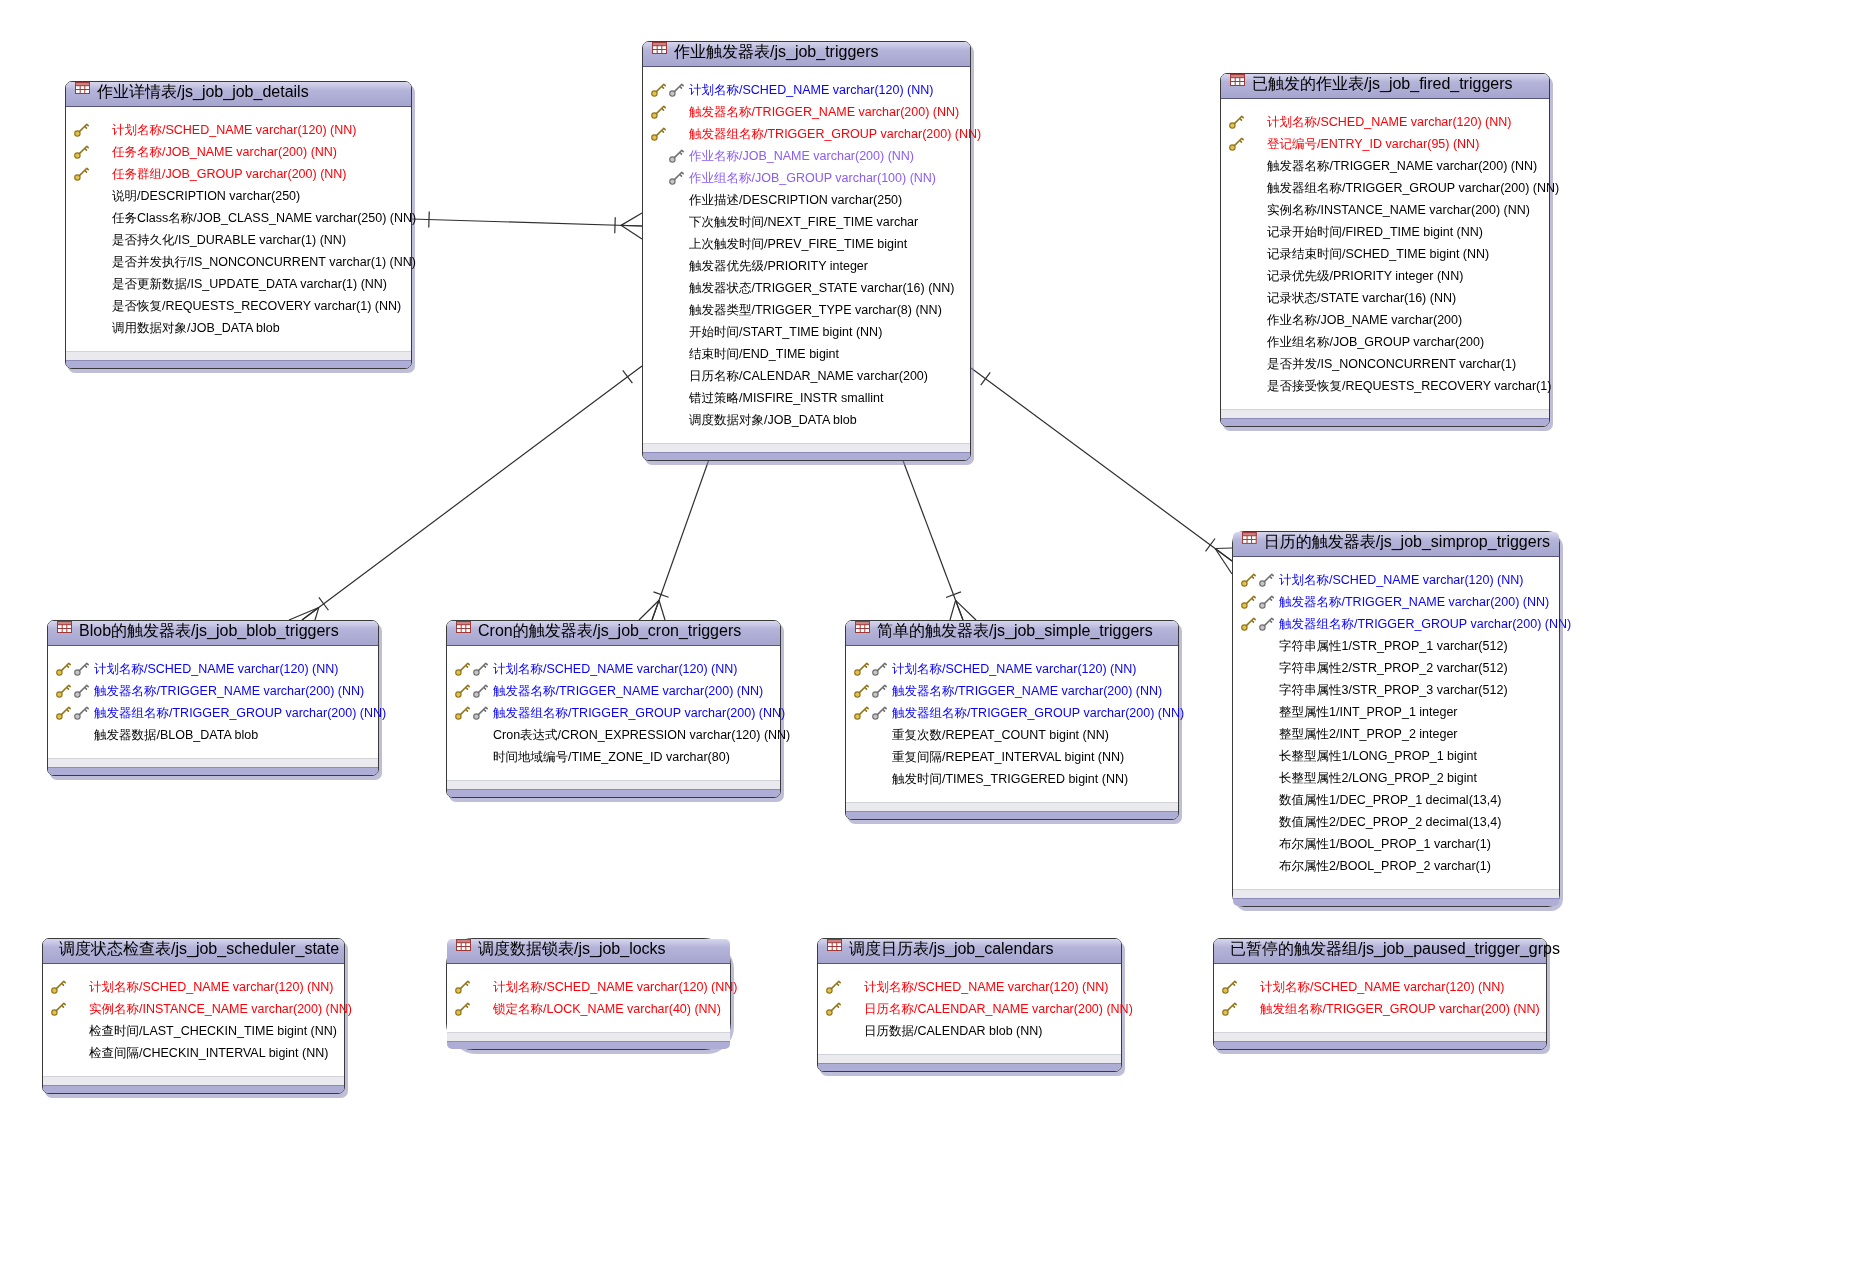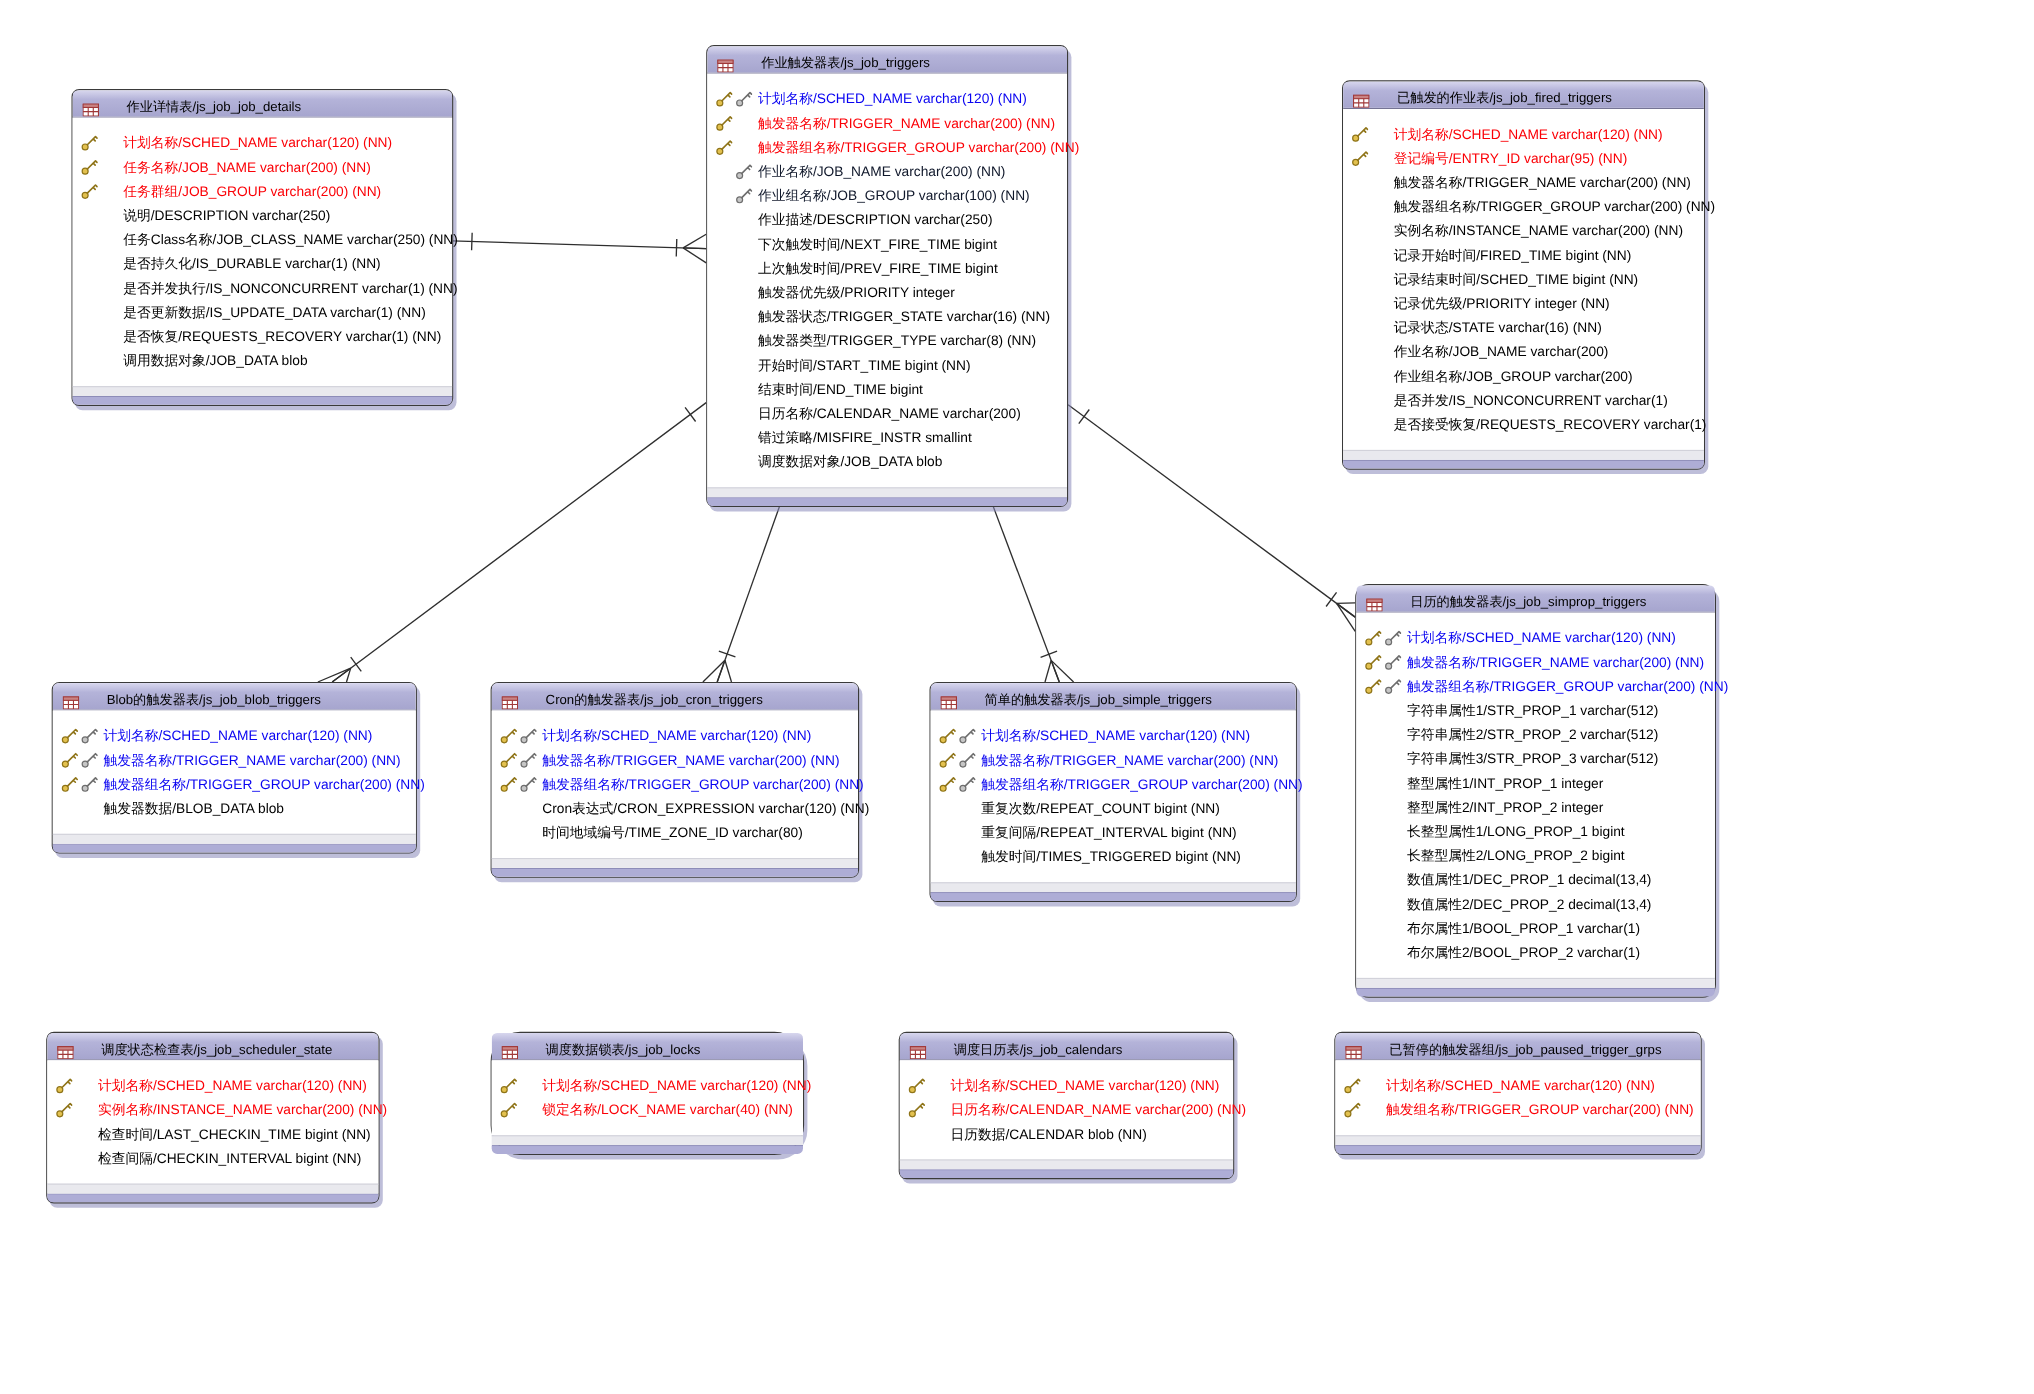"作业触发器表/js_job_triggers" .tbl-header { align-items: flex-end -> flex-start; font-size: 12px -> 16px; gap: 25px -> 7px }
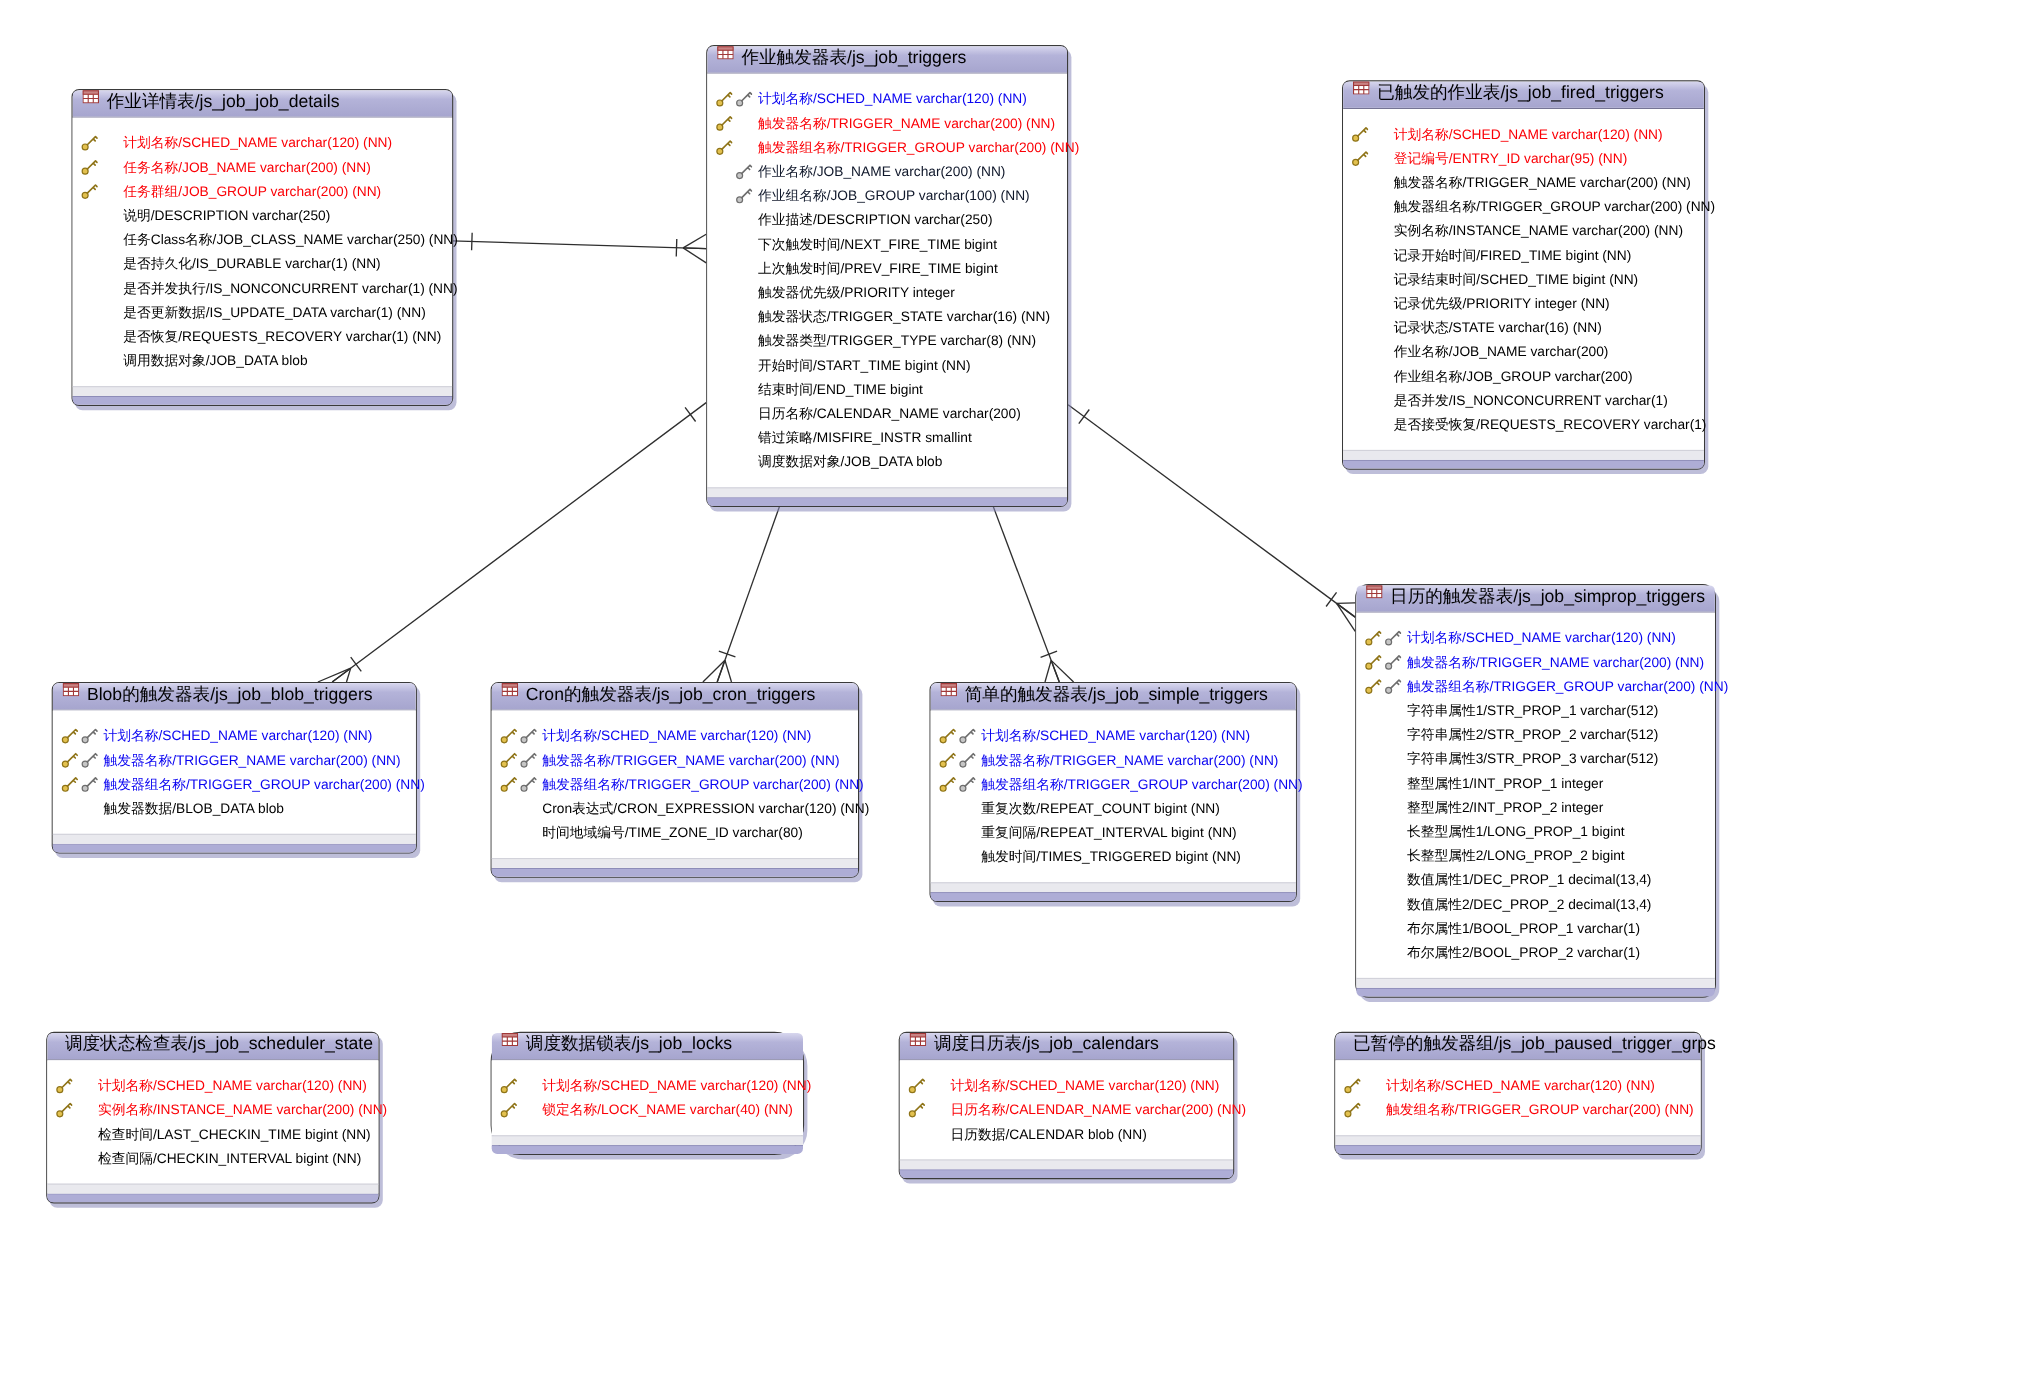"作业名称/JOB_NAME varchar(200) (NN)" .c-green { color: #0f172a -> #8b5cf6 }
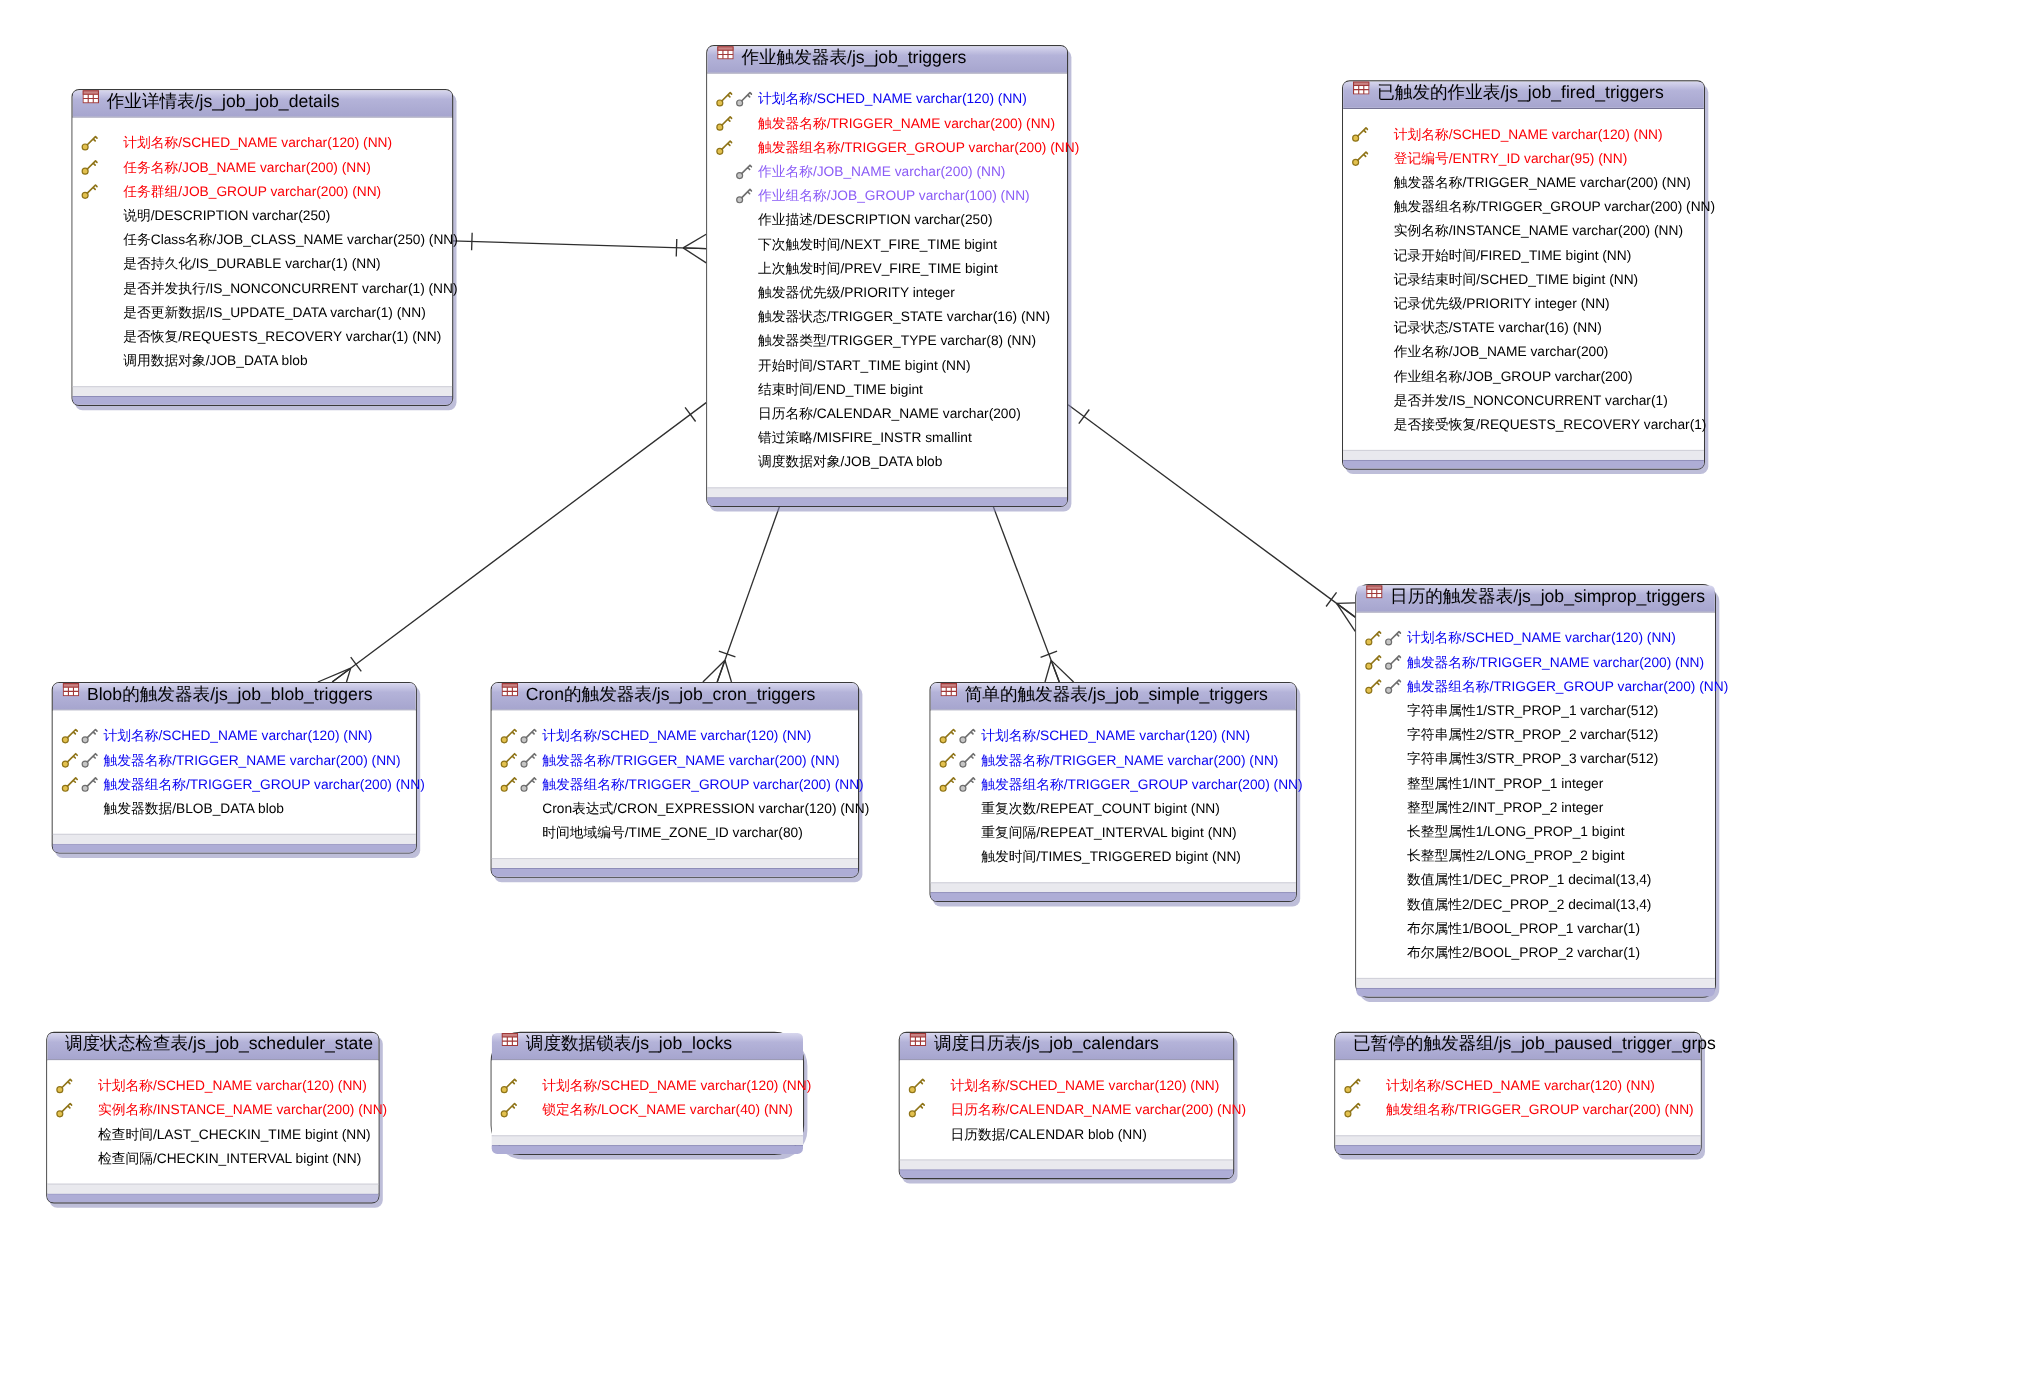"下次触发时间/NEXT_FIRE_TIME bigint" span { text: bigint -> varchar }
